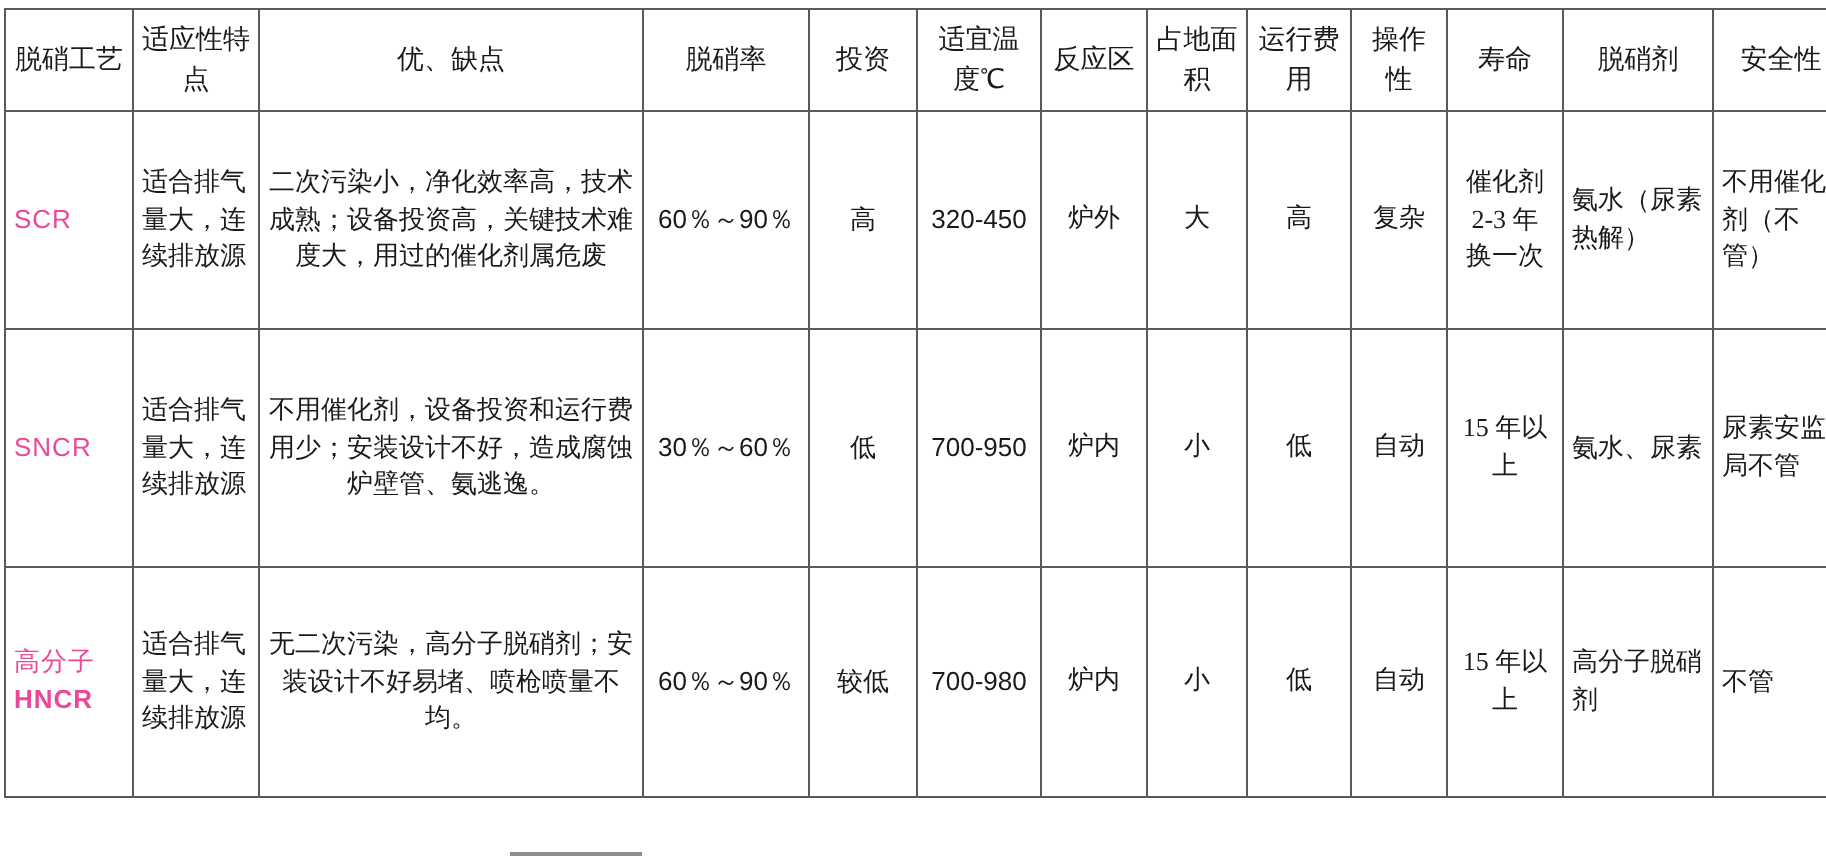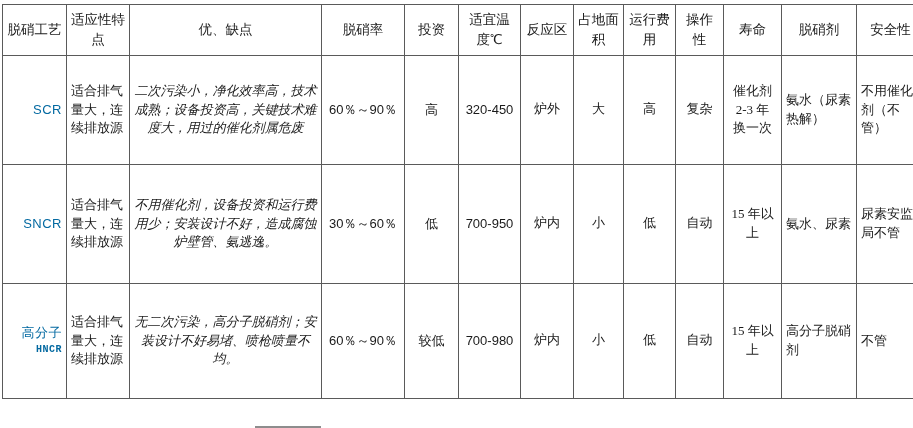"二次污染小，净化效率高，技术成熟；设备投资高，关键技术难度大，用过的催化剂属危废" td.merit { font-style: italic -> none }
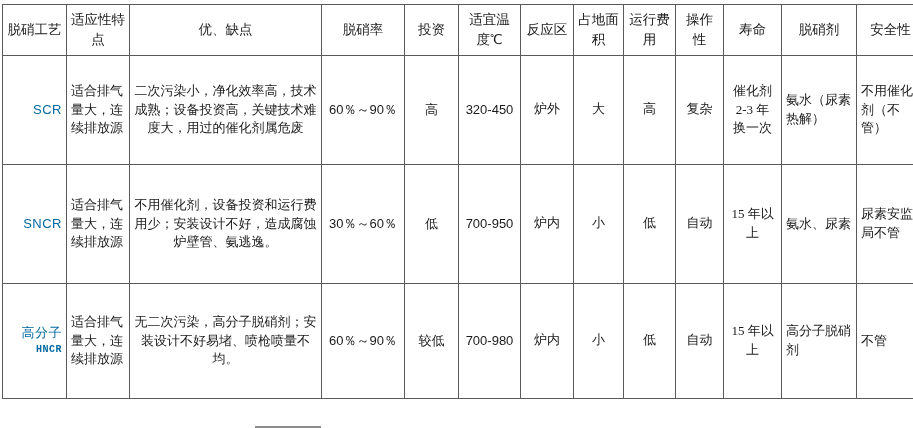"SCR" td.proc { color: #0369a1 -> #ec4899; text-align: right -> left }
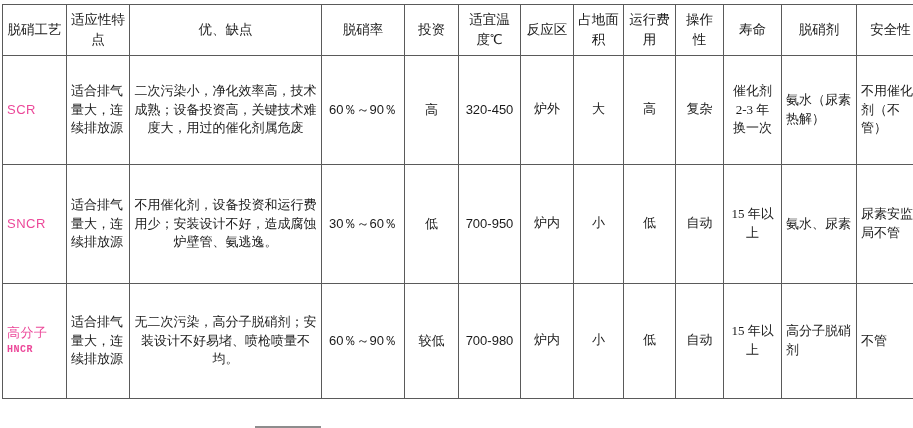"HNCR" td.proc .sub { font-family: Liberation Mono, monospace -> none; font-size: 10px -> 13px }
